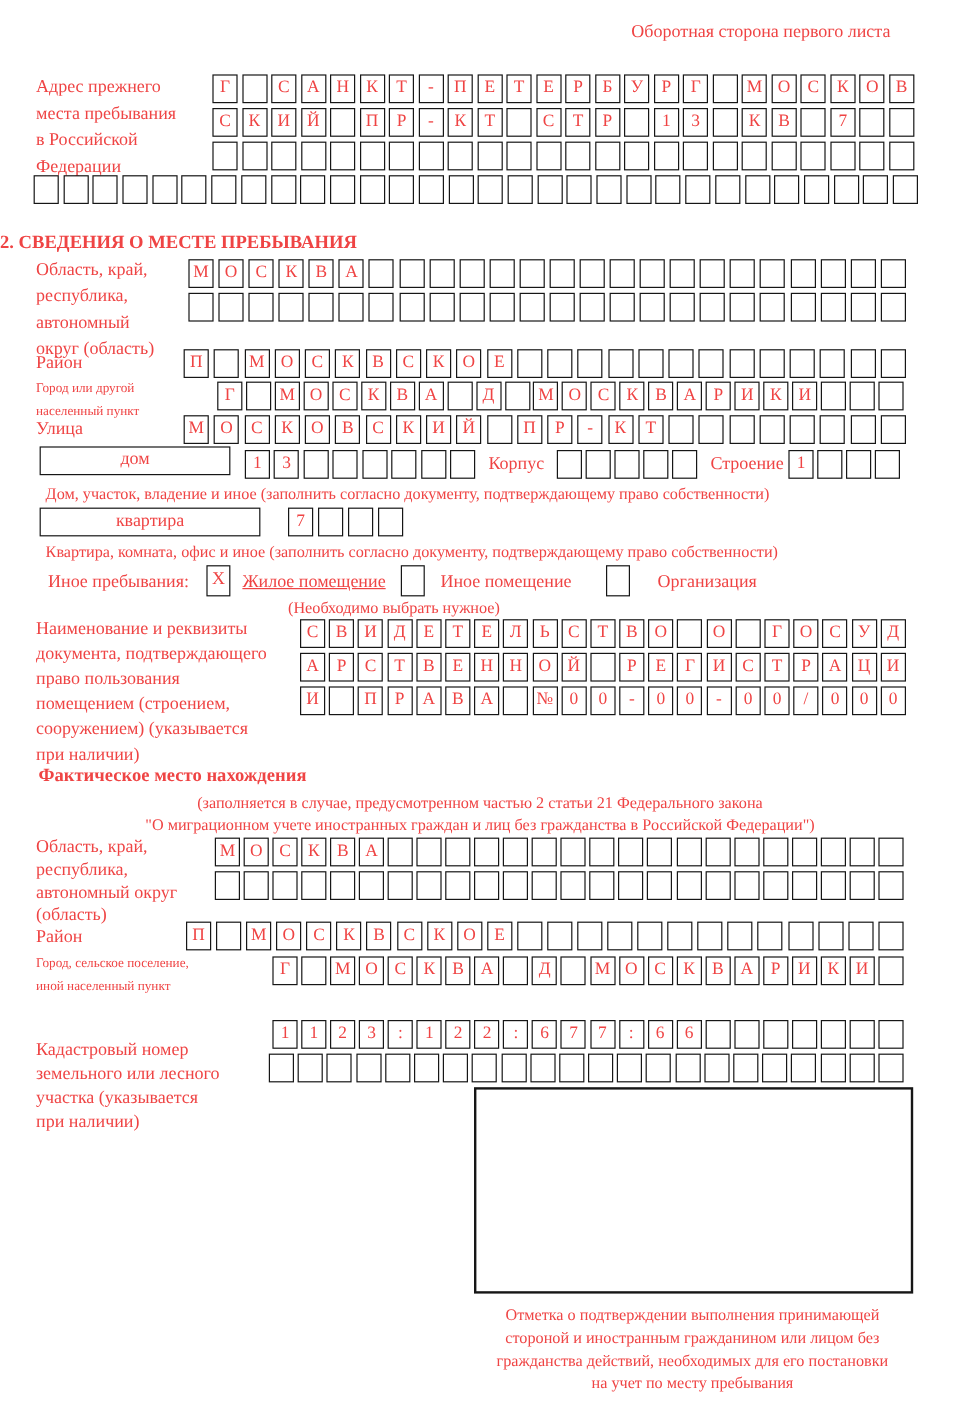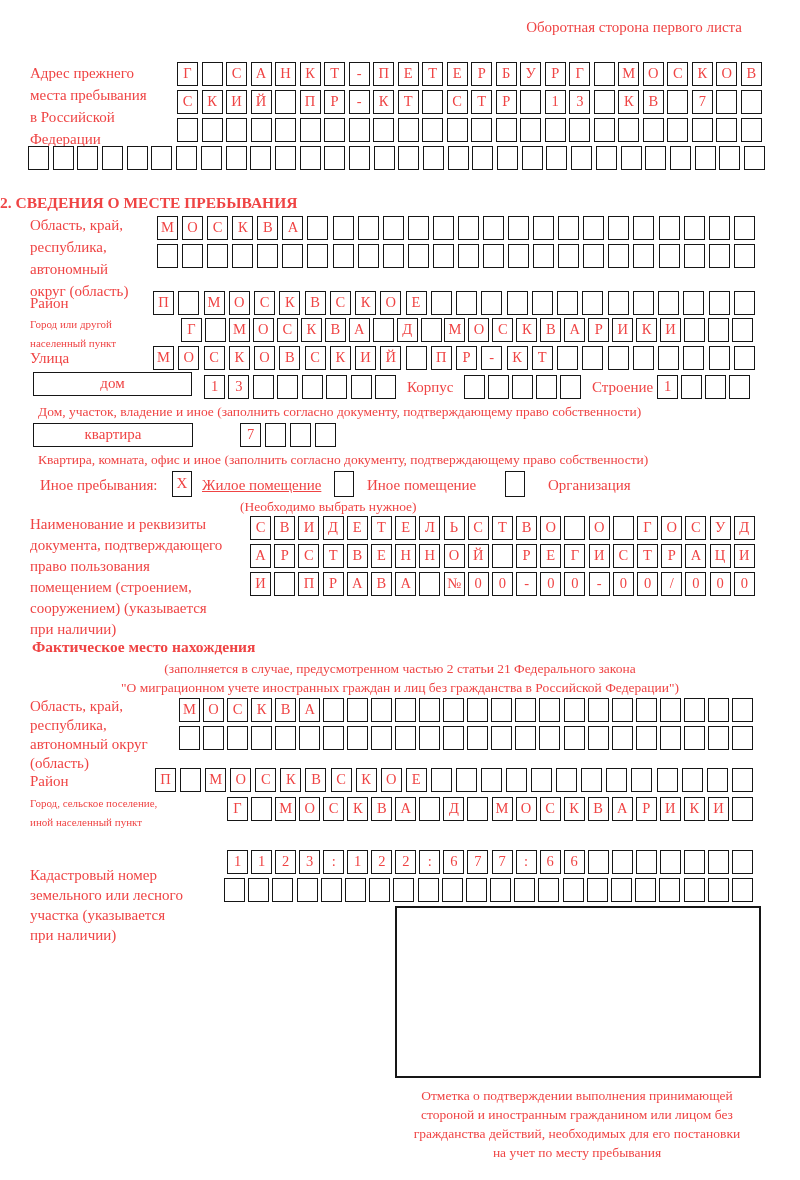"квартира" div.abs { width: 160px -> 184px }
